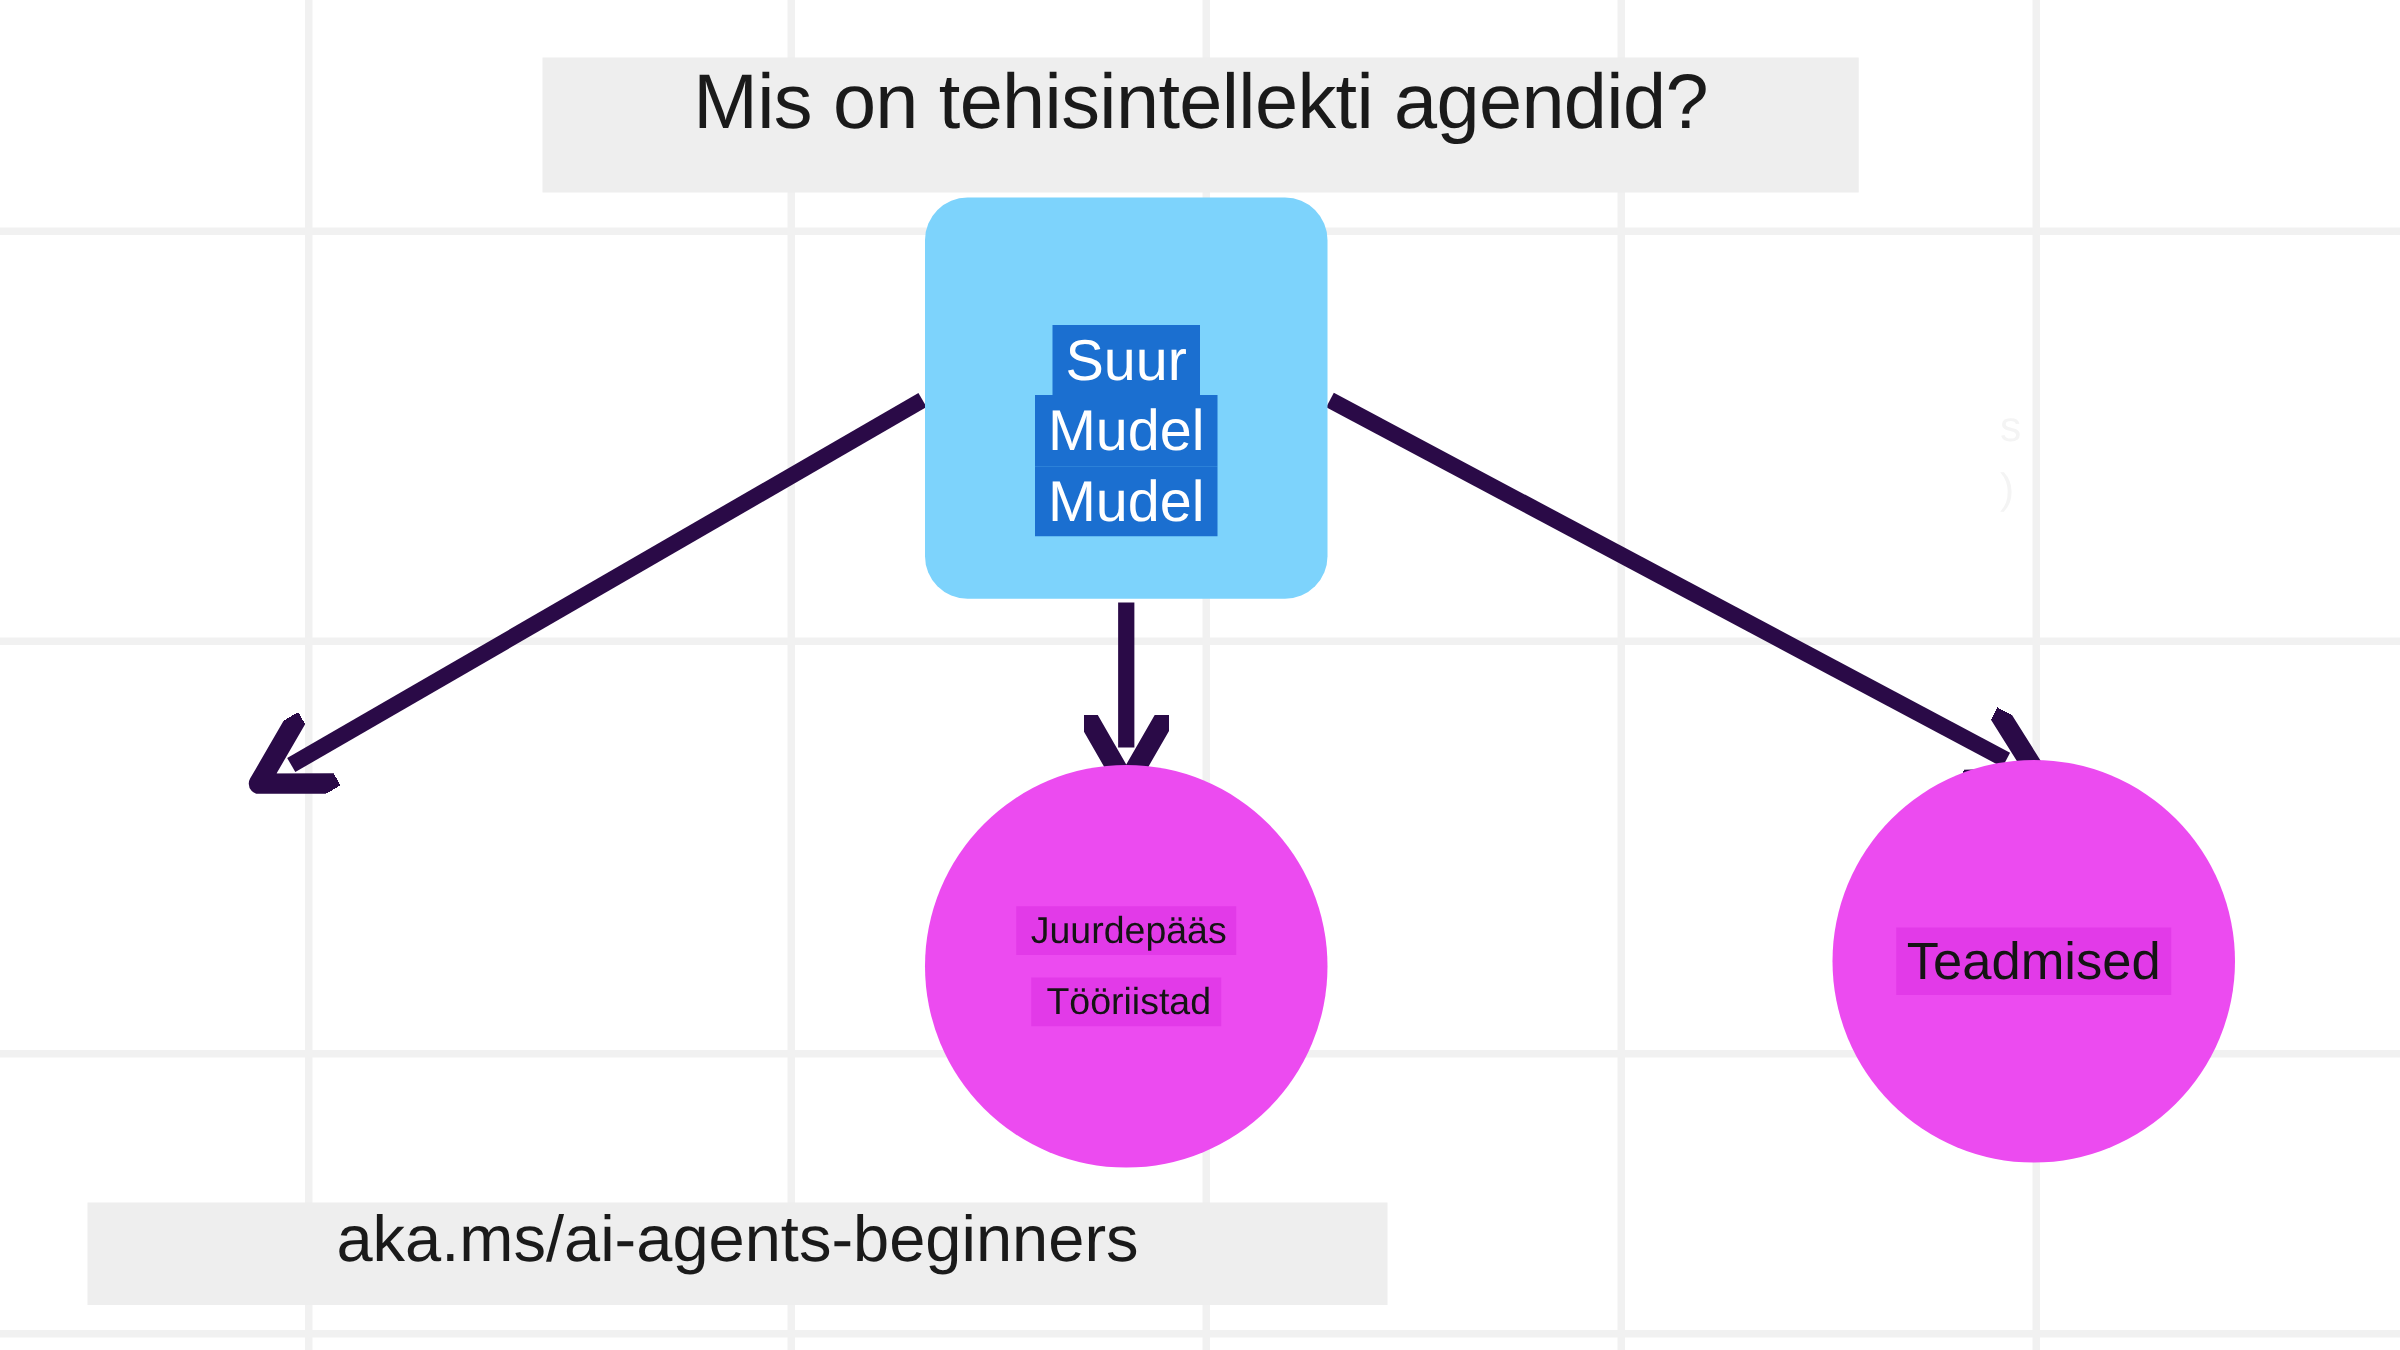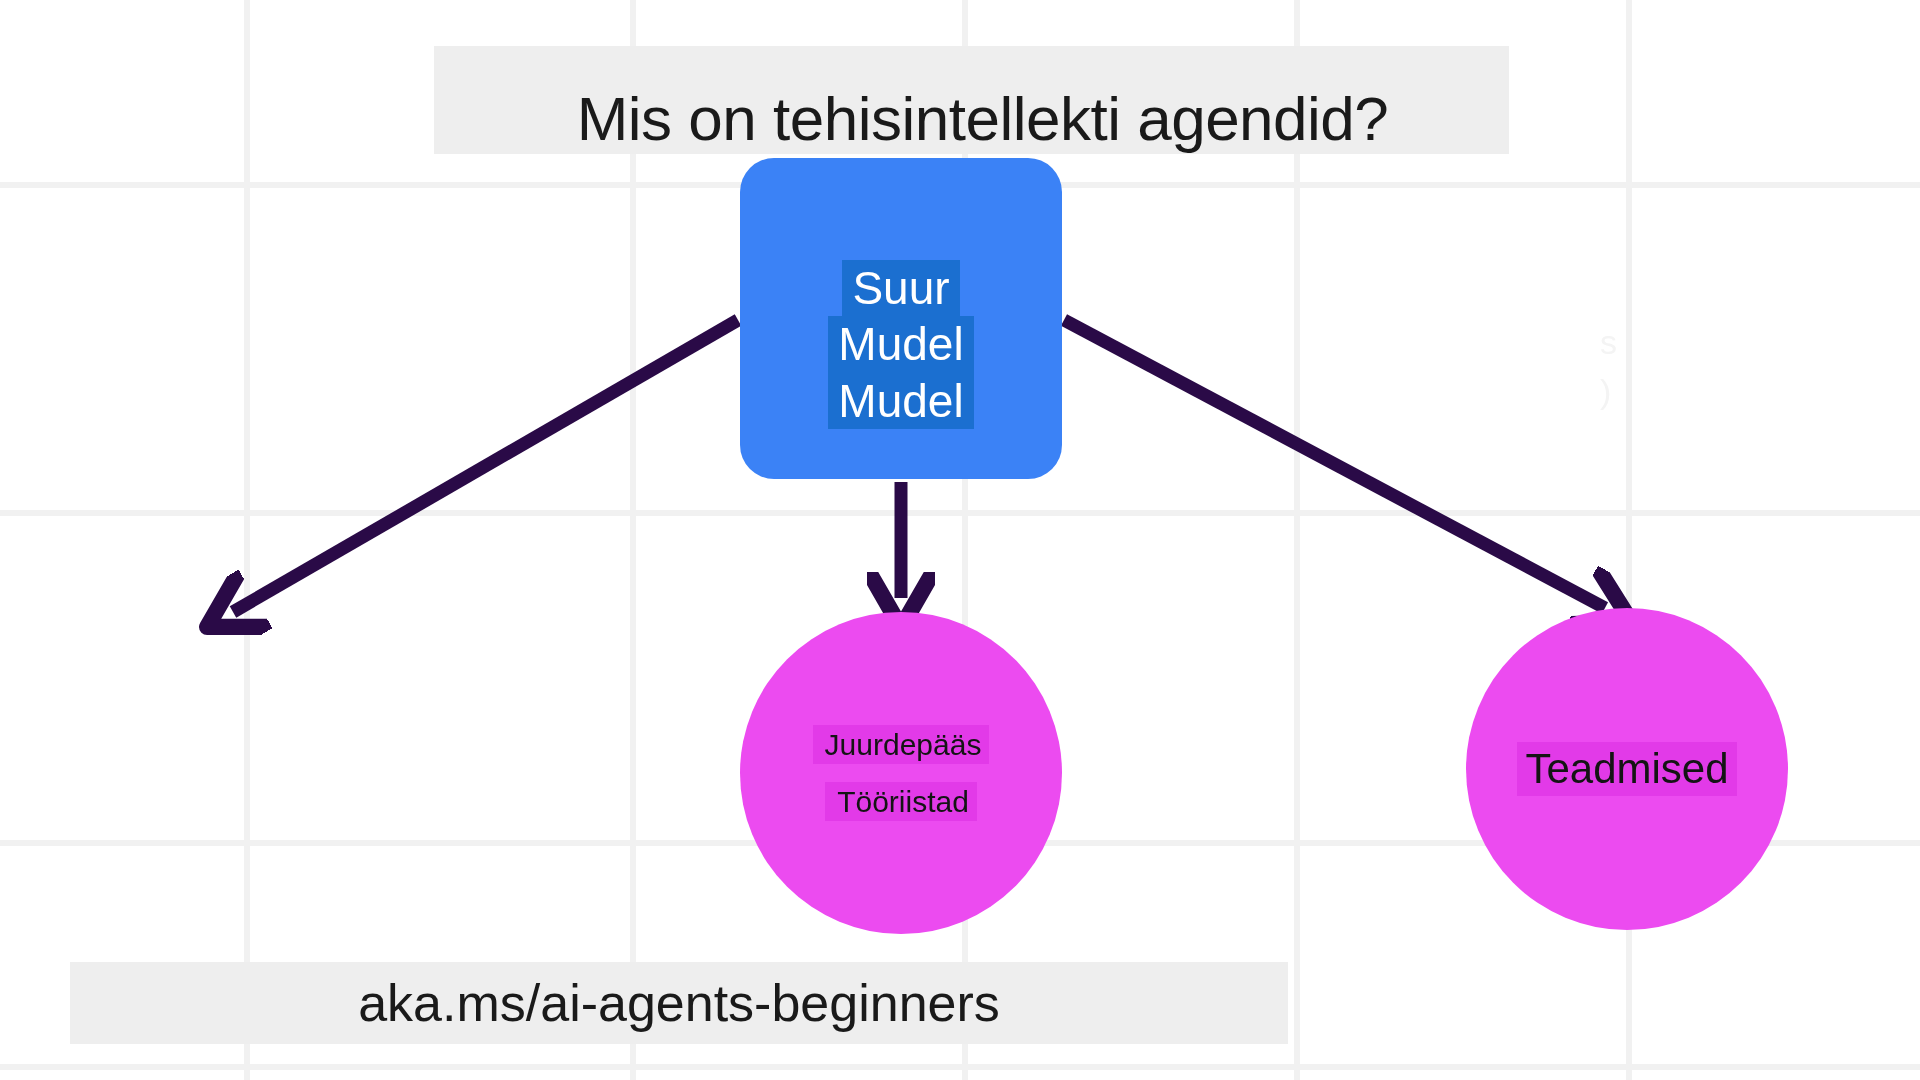"Mis on tehisintellekti agendid?" .title { align-items: flex-end -> flex-start; padding-left: 22px -> none }
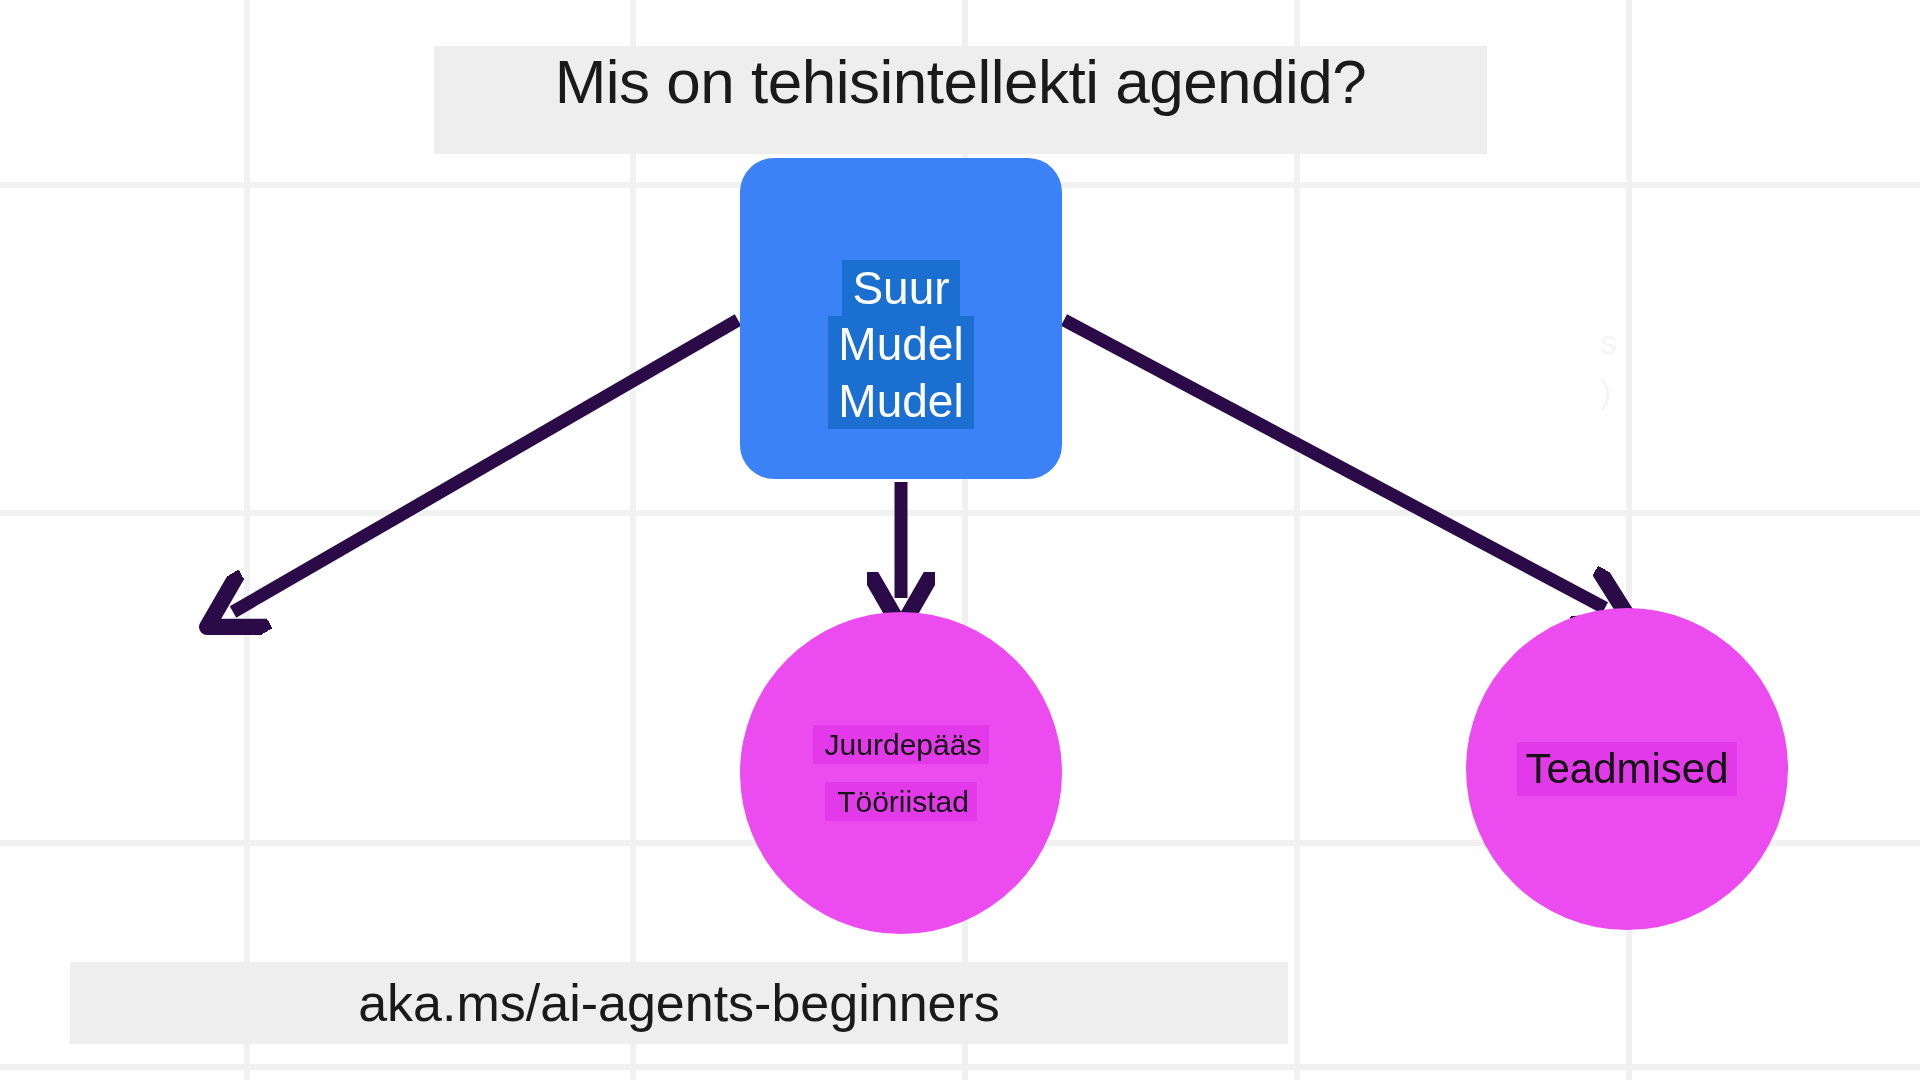"Suur" .llm-node { background: #3b82f6 -> #7dd3fc }
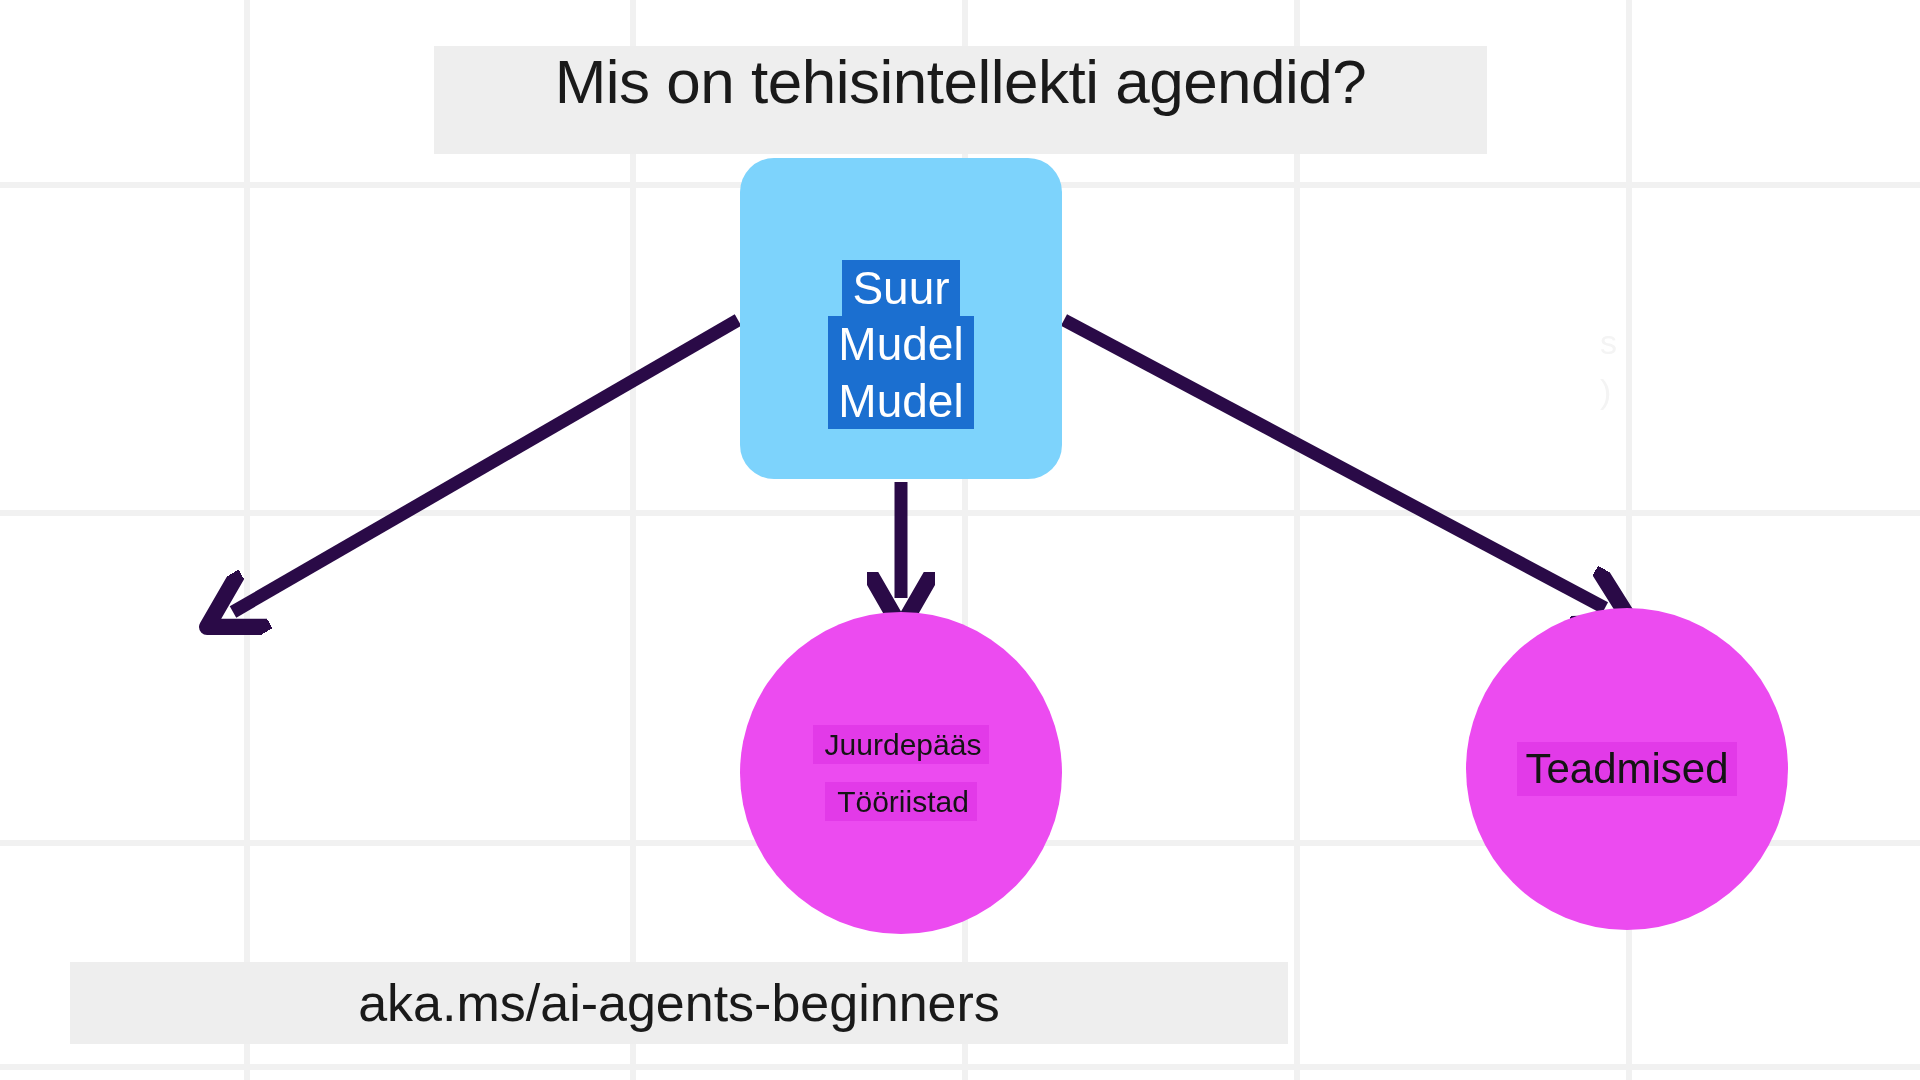"aka.ms/ai-agents-beginners" .footer-url { align-items: center -> flex-start; width: 1218px -> 1040px }
